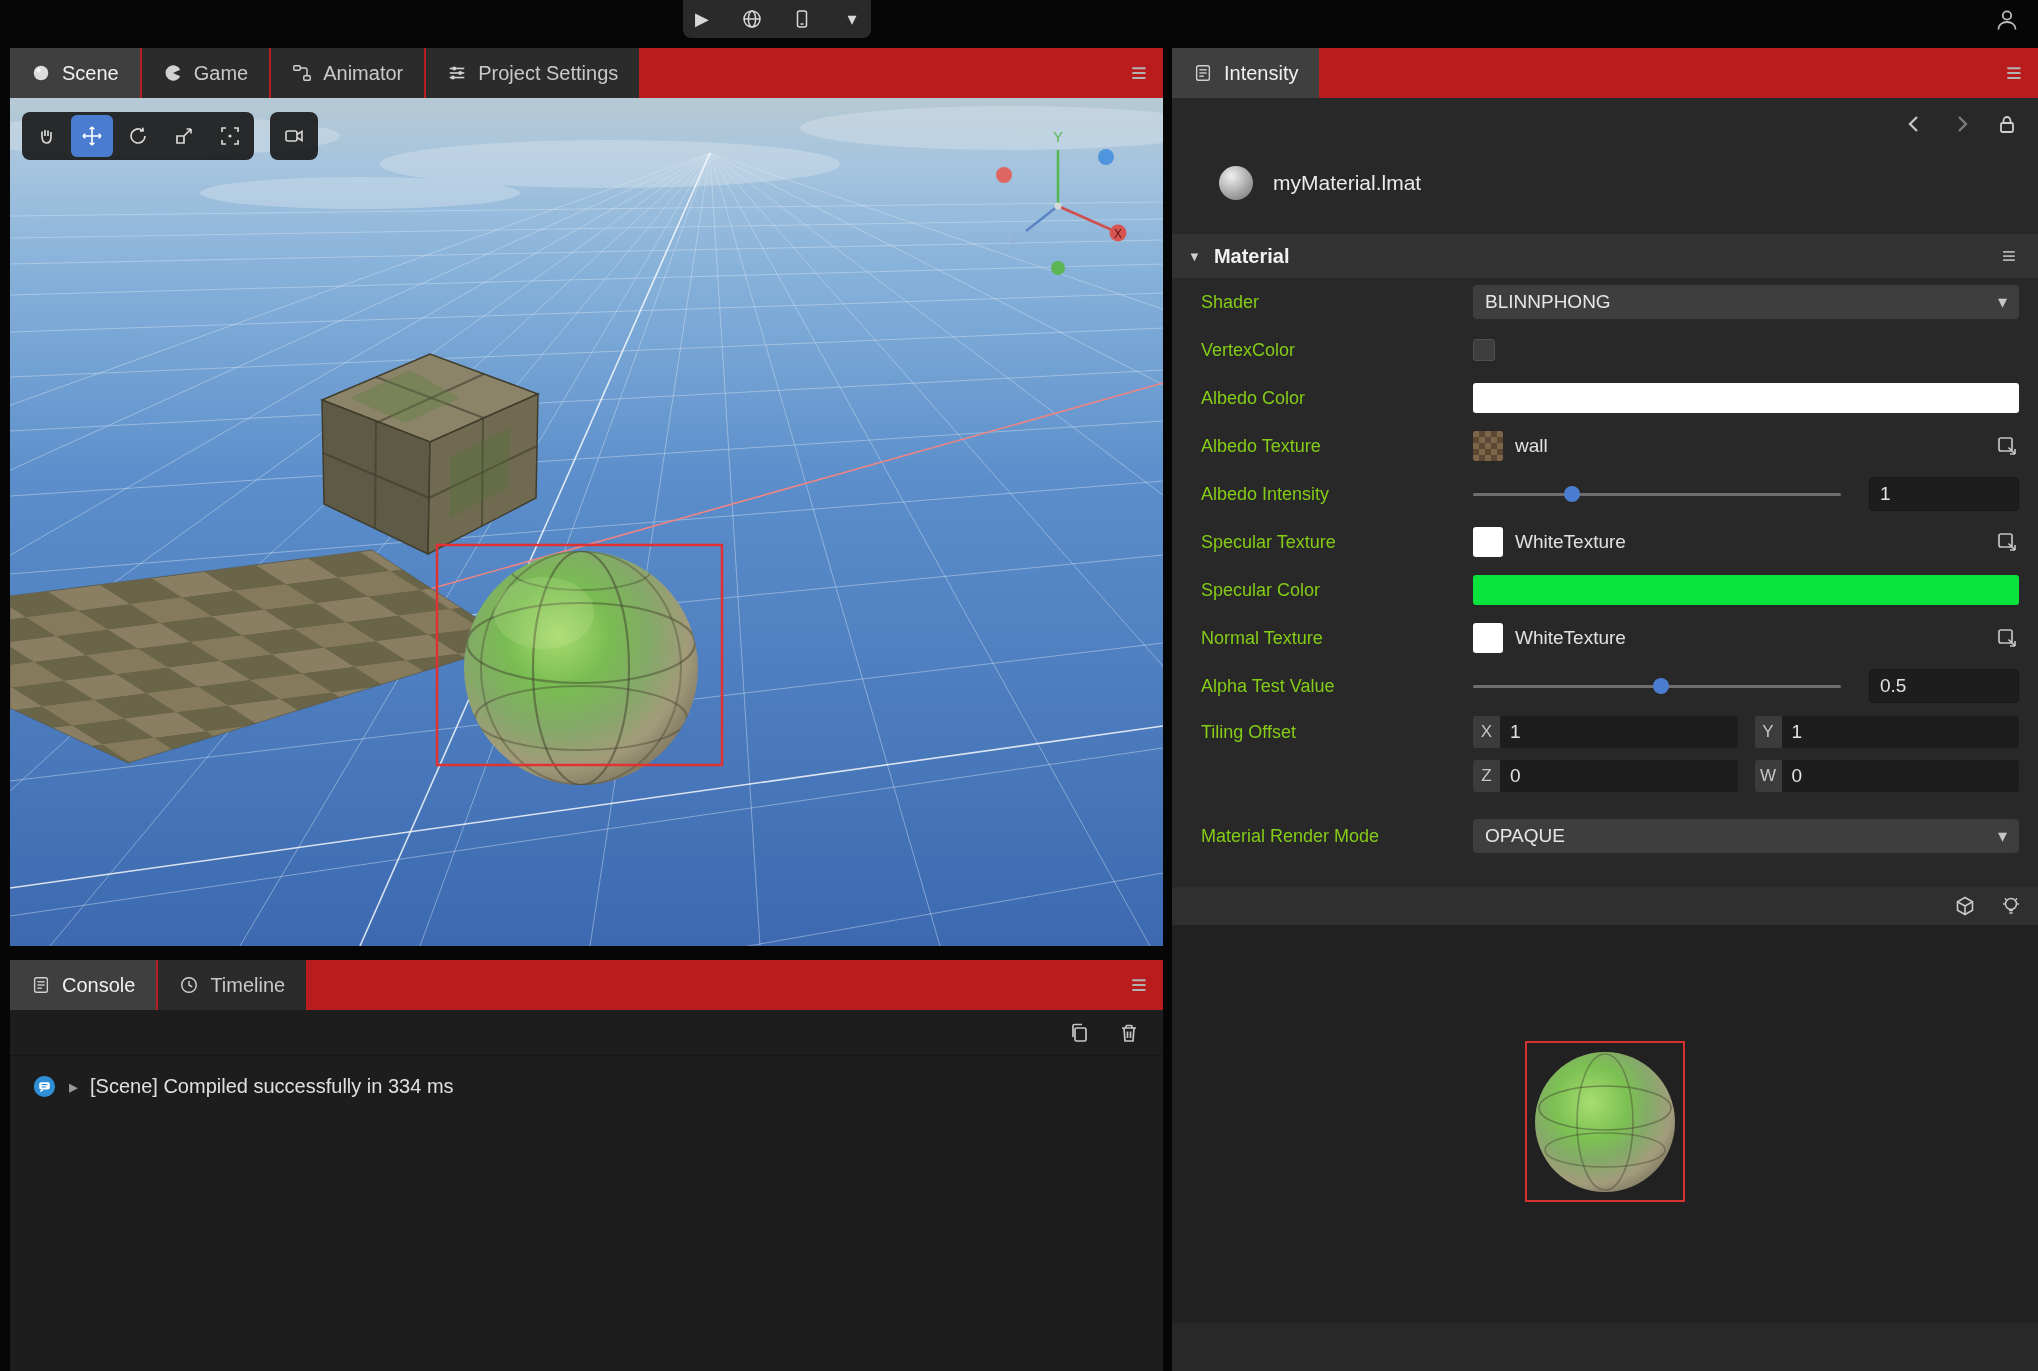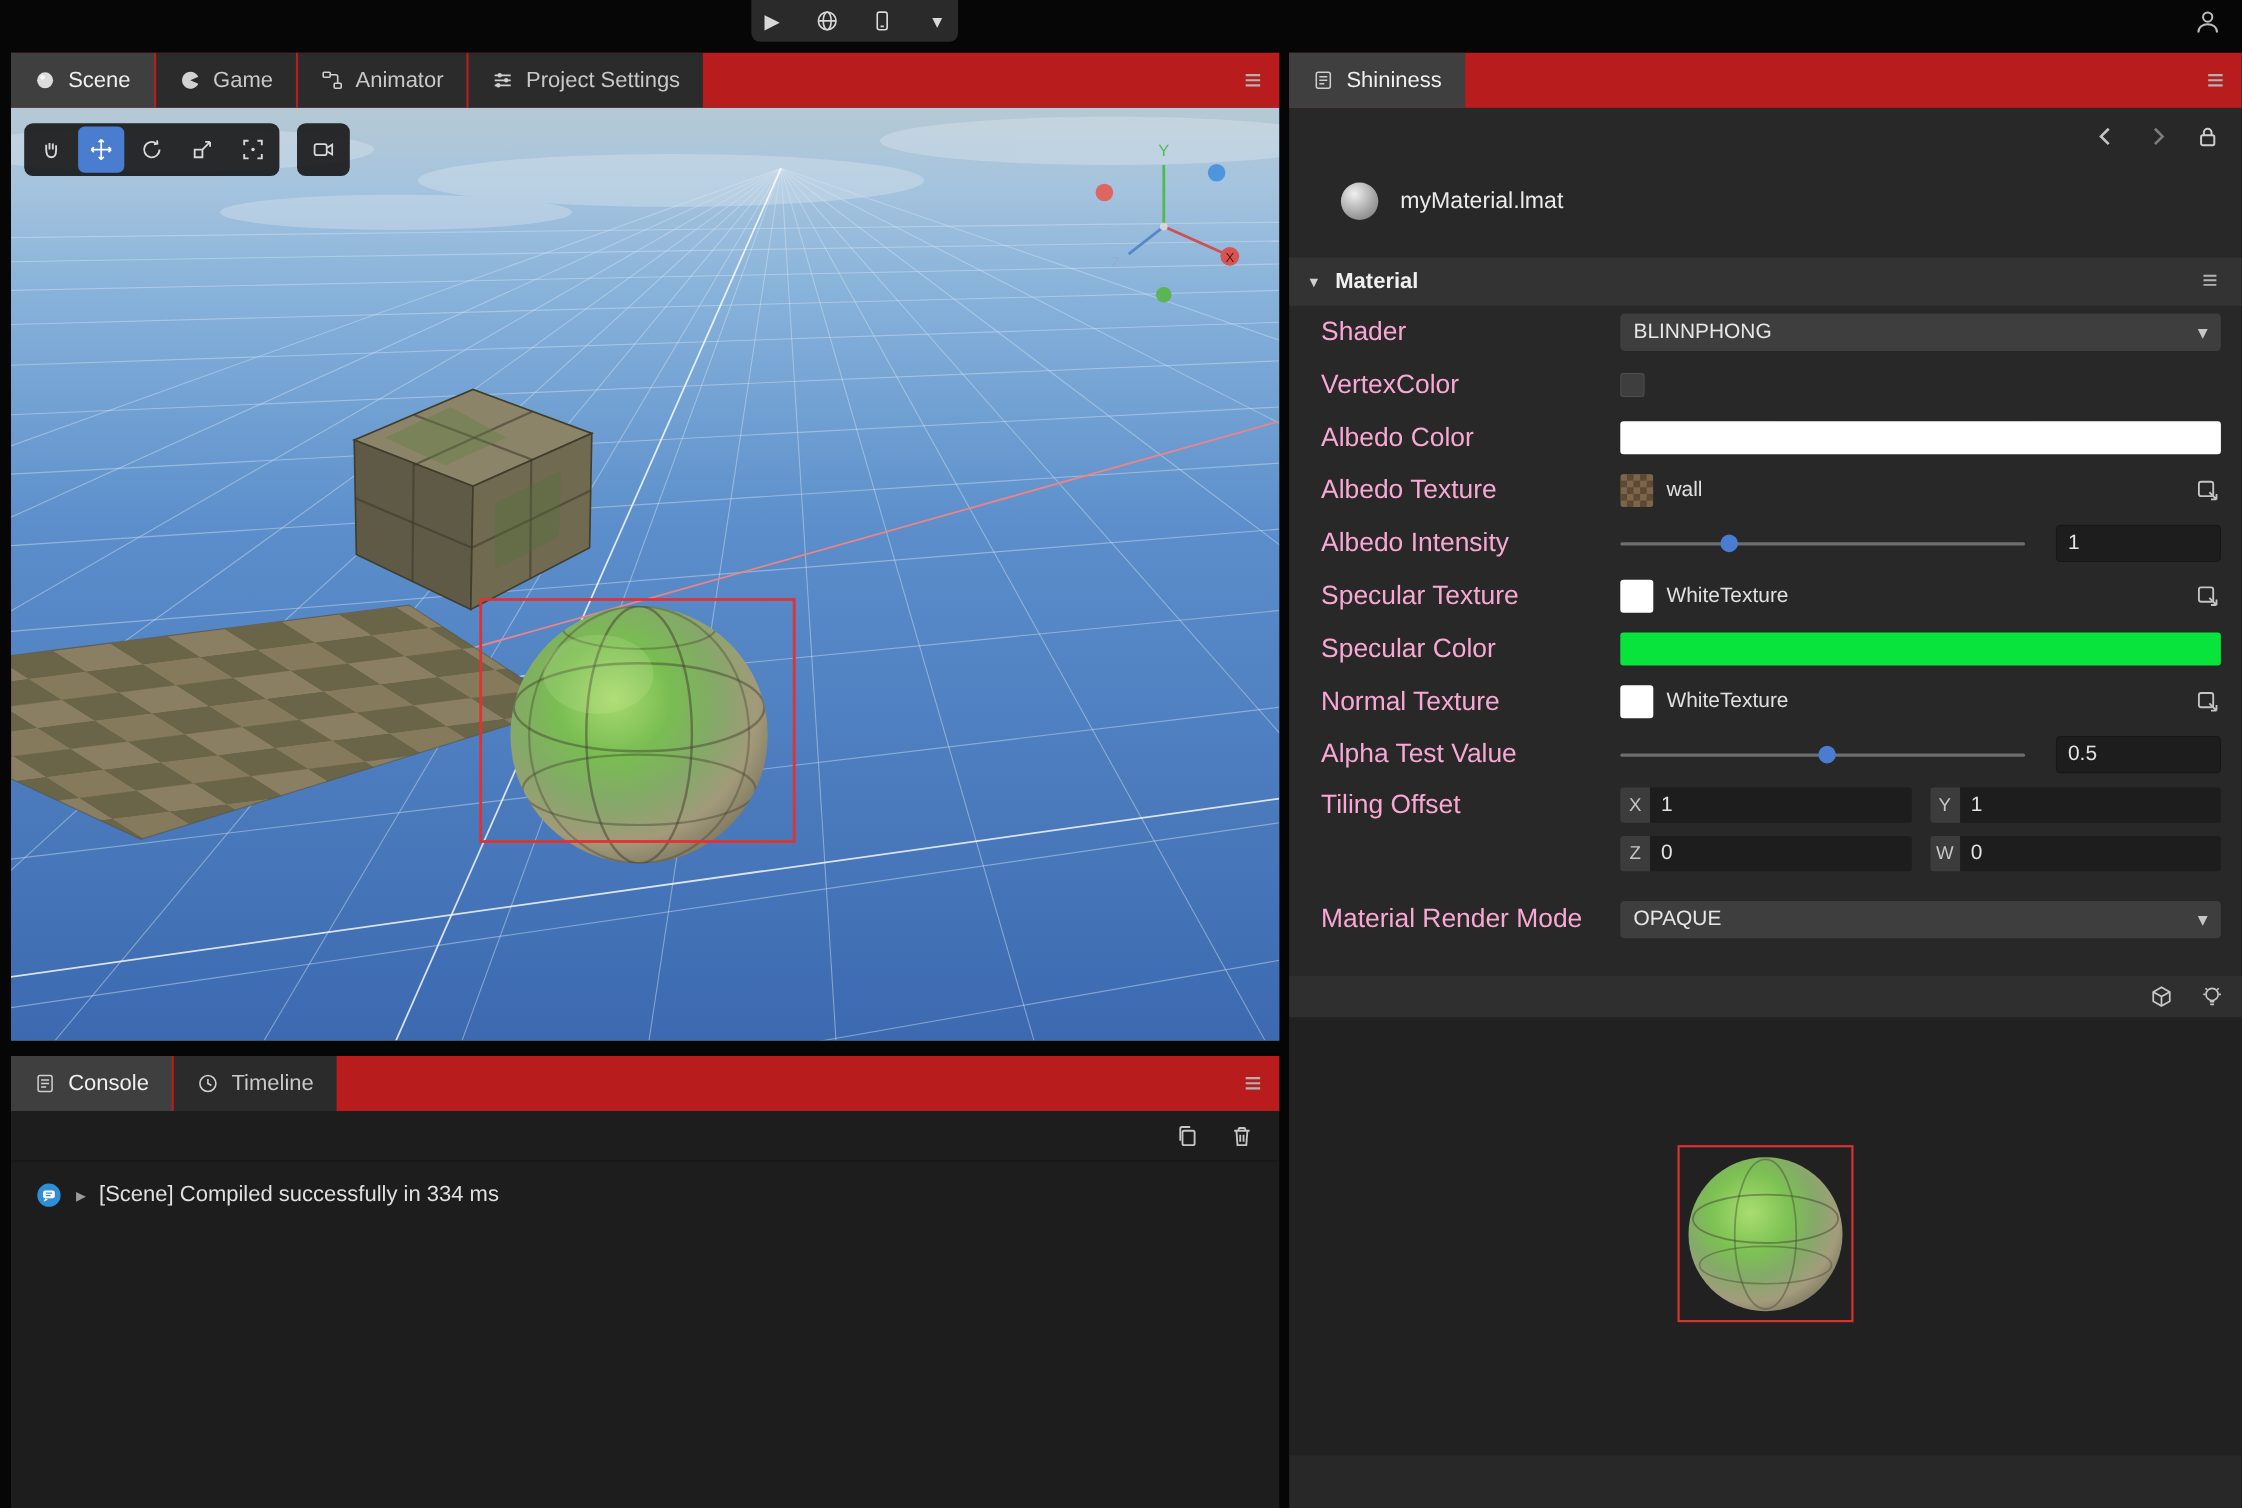"Shininess" span { text: Shininess -> Intensity }
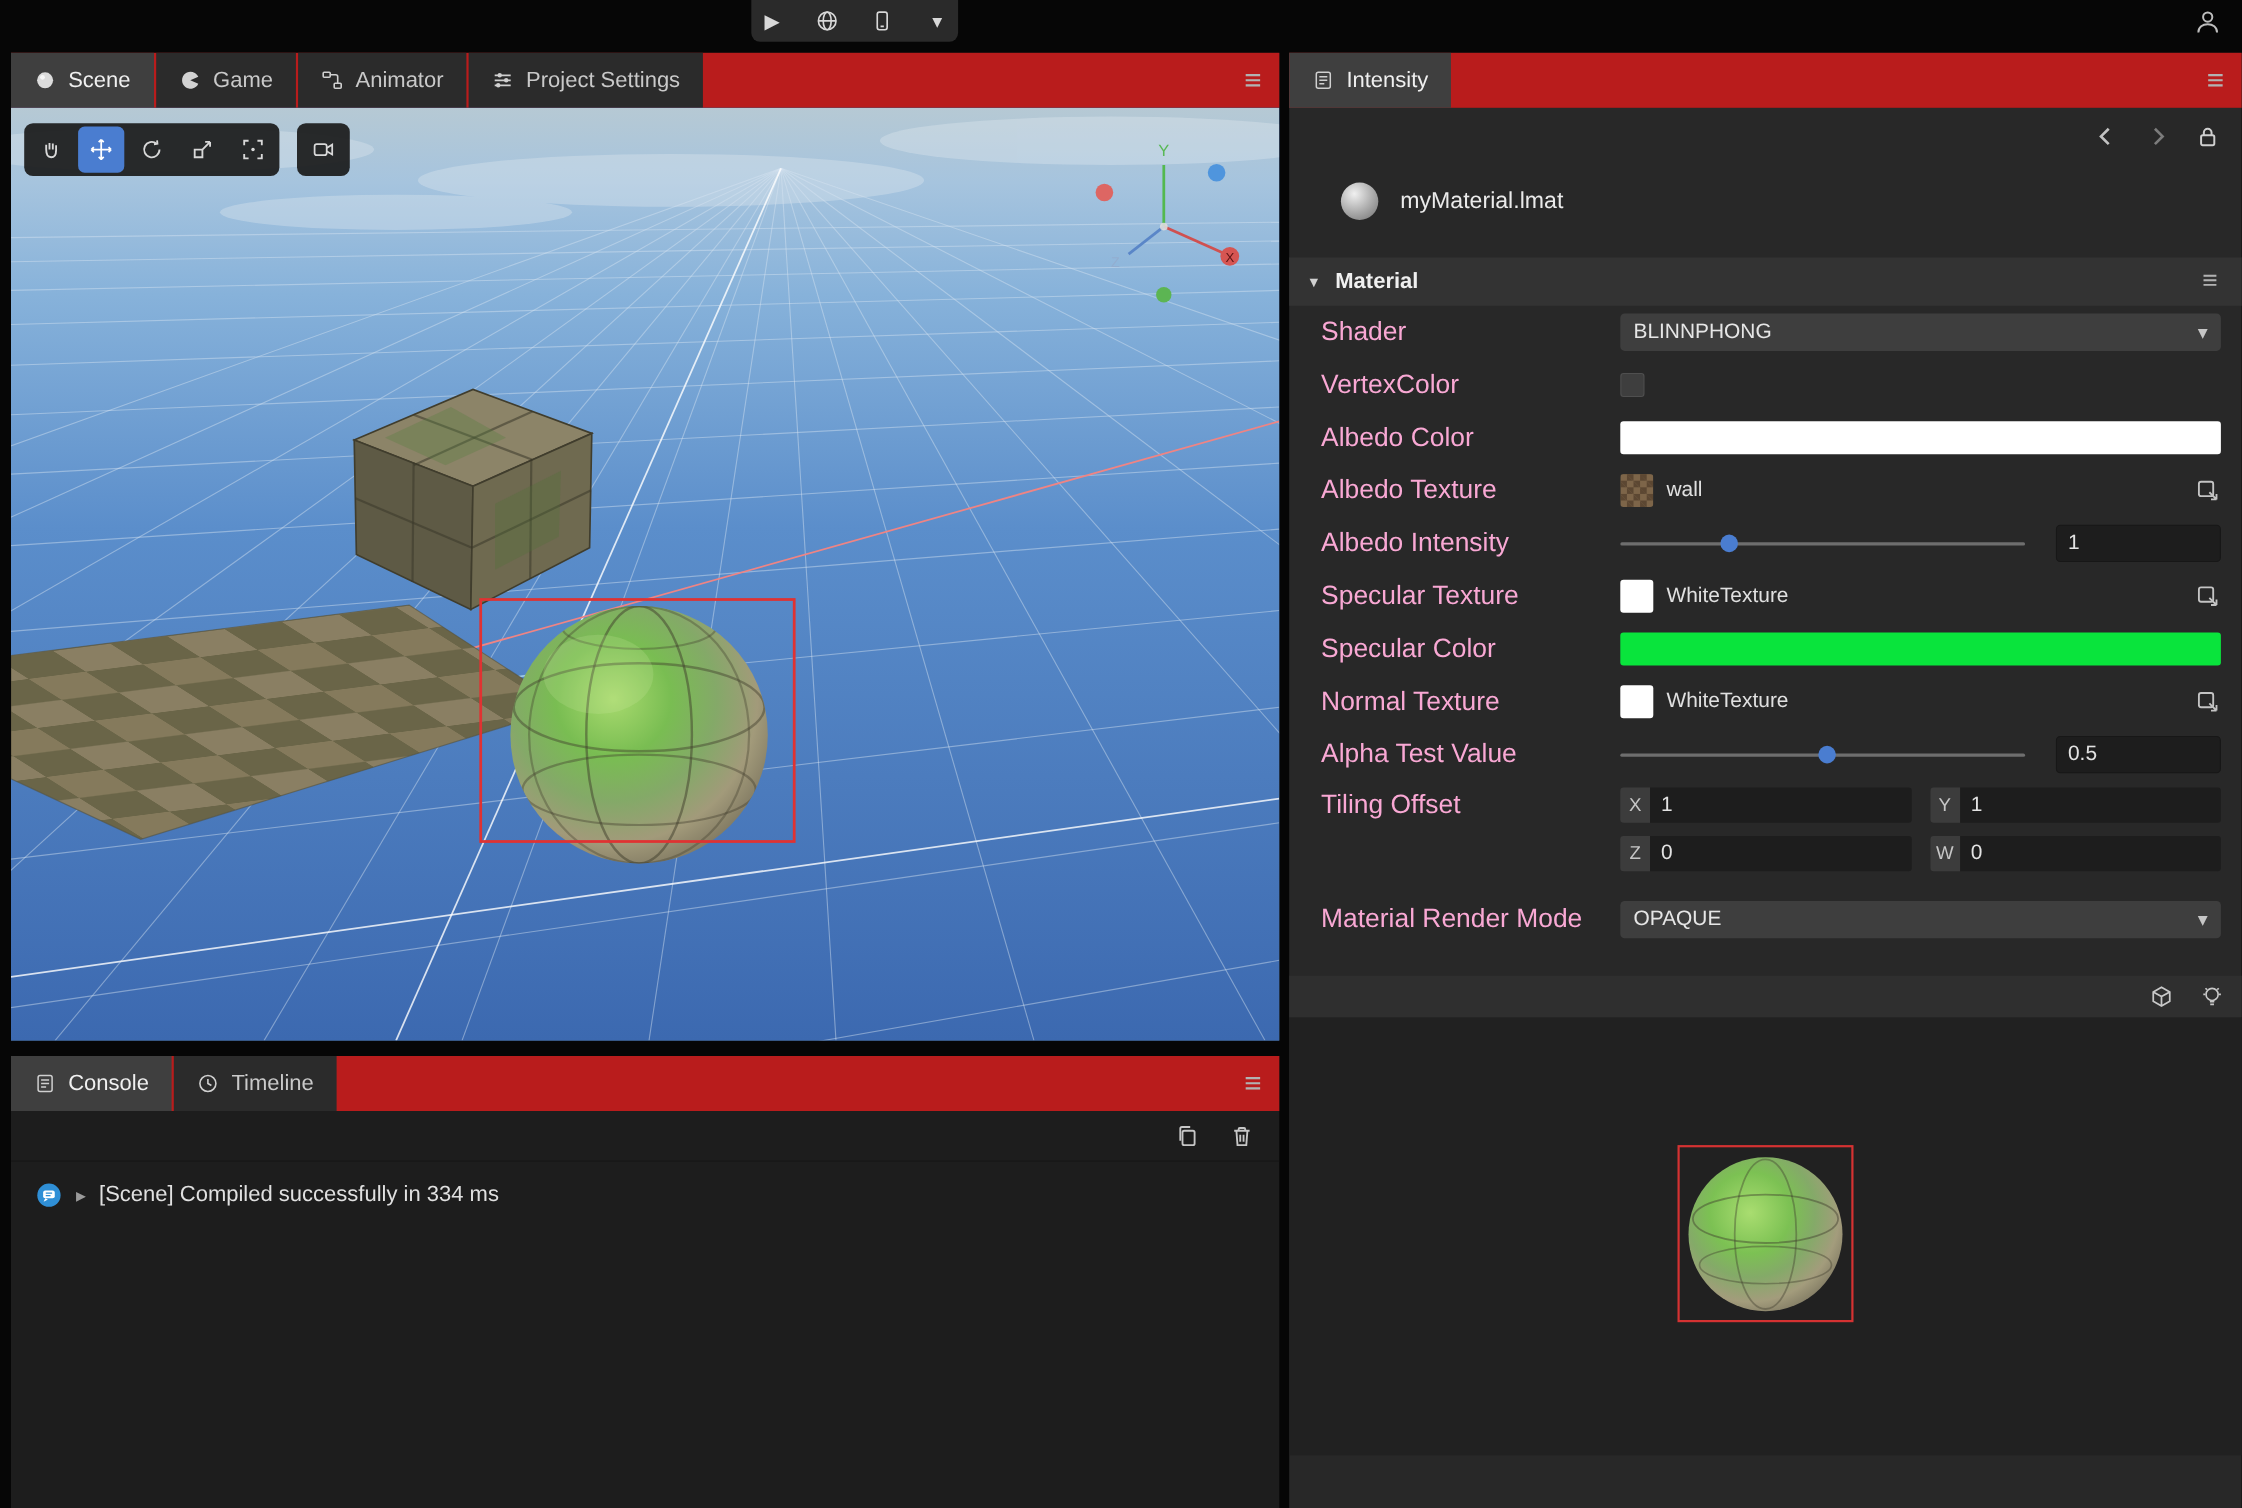"Shader" .prop-label { color: #f9a8d4 -> #84cc16; font-size: 24px -> 18px }
